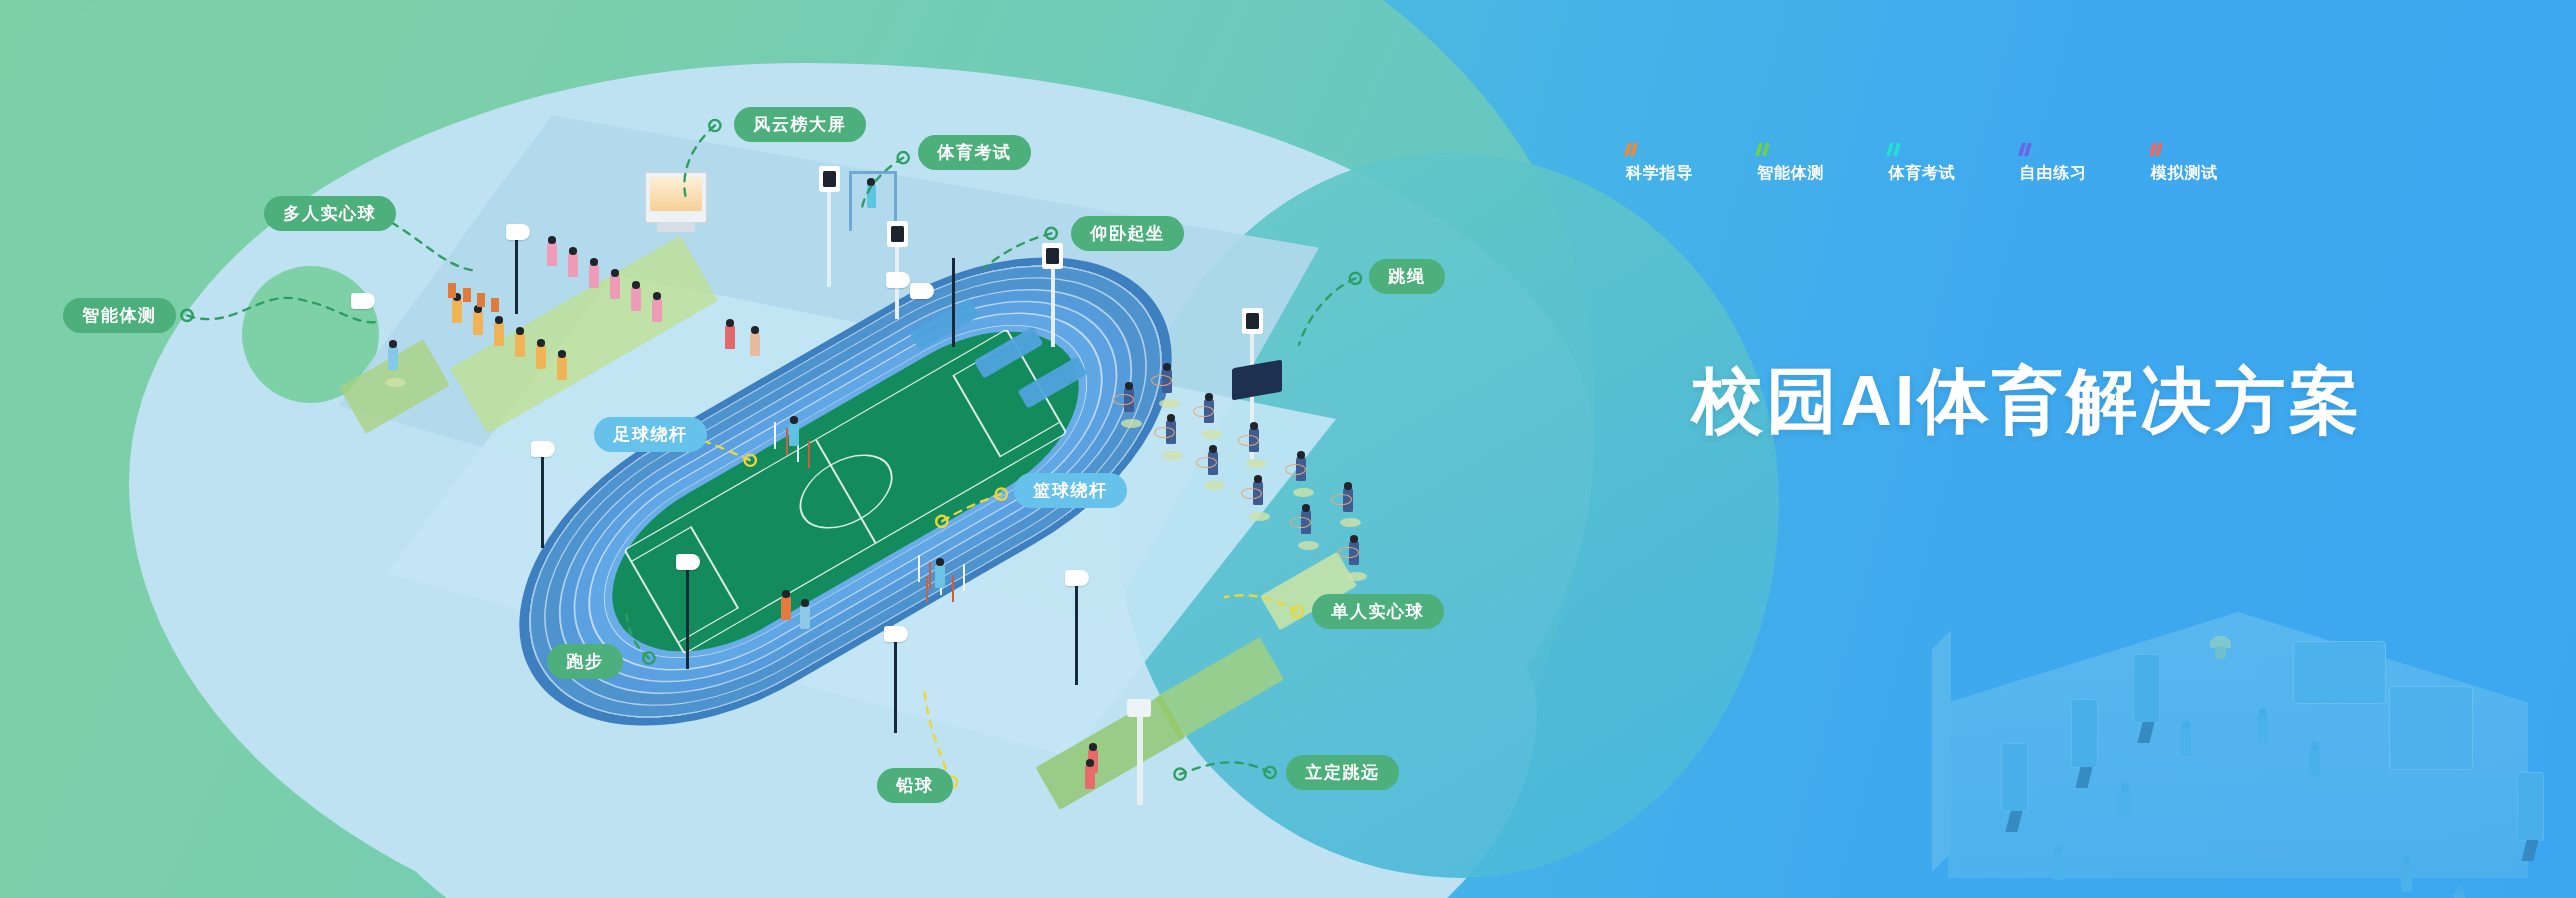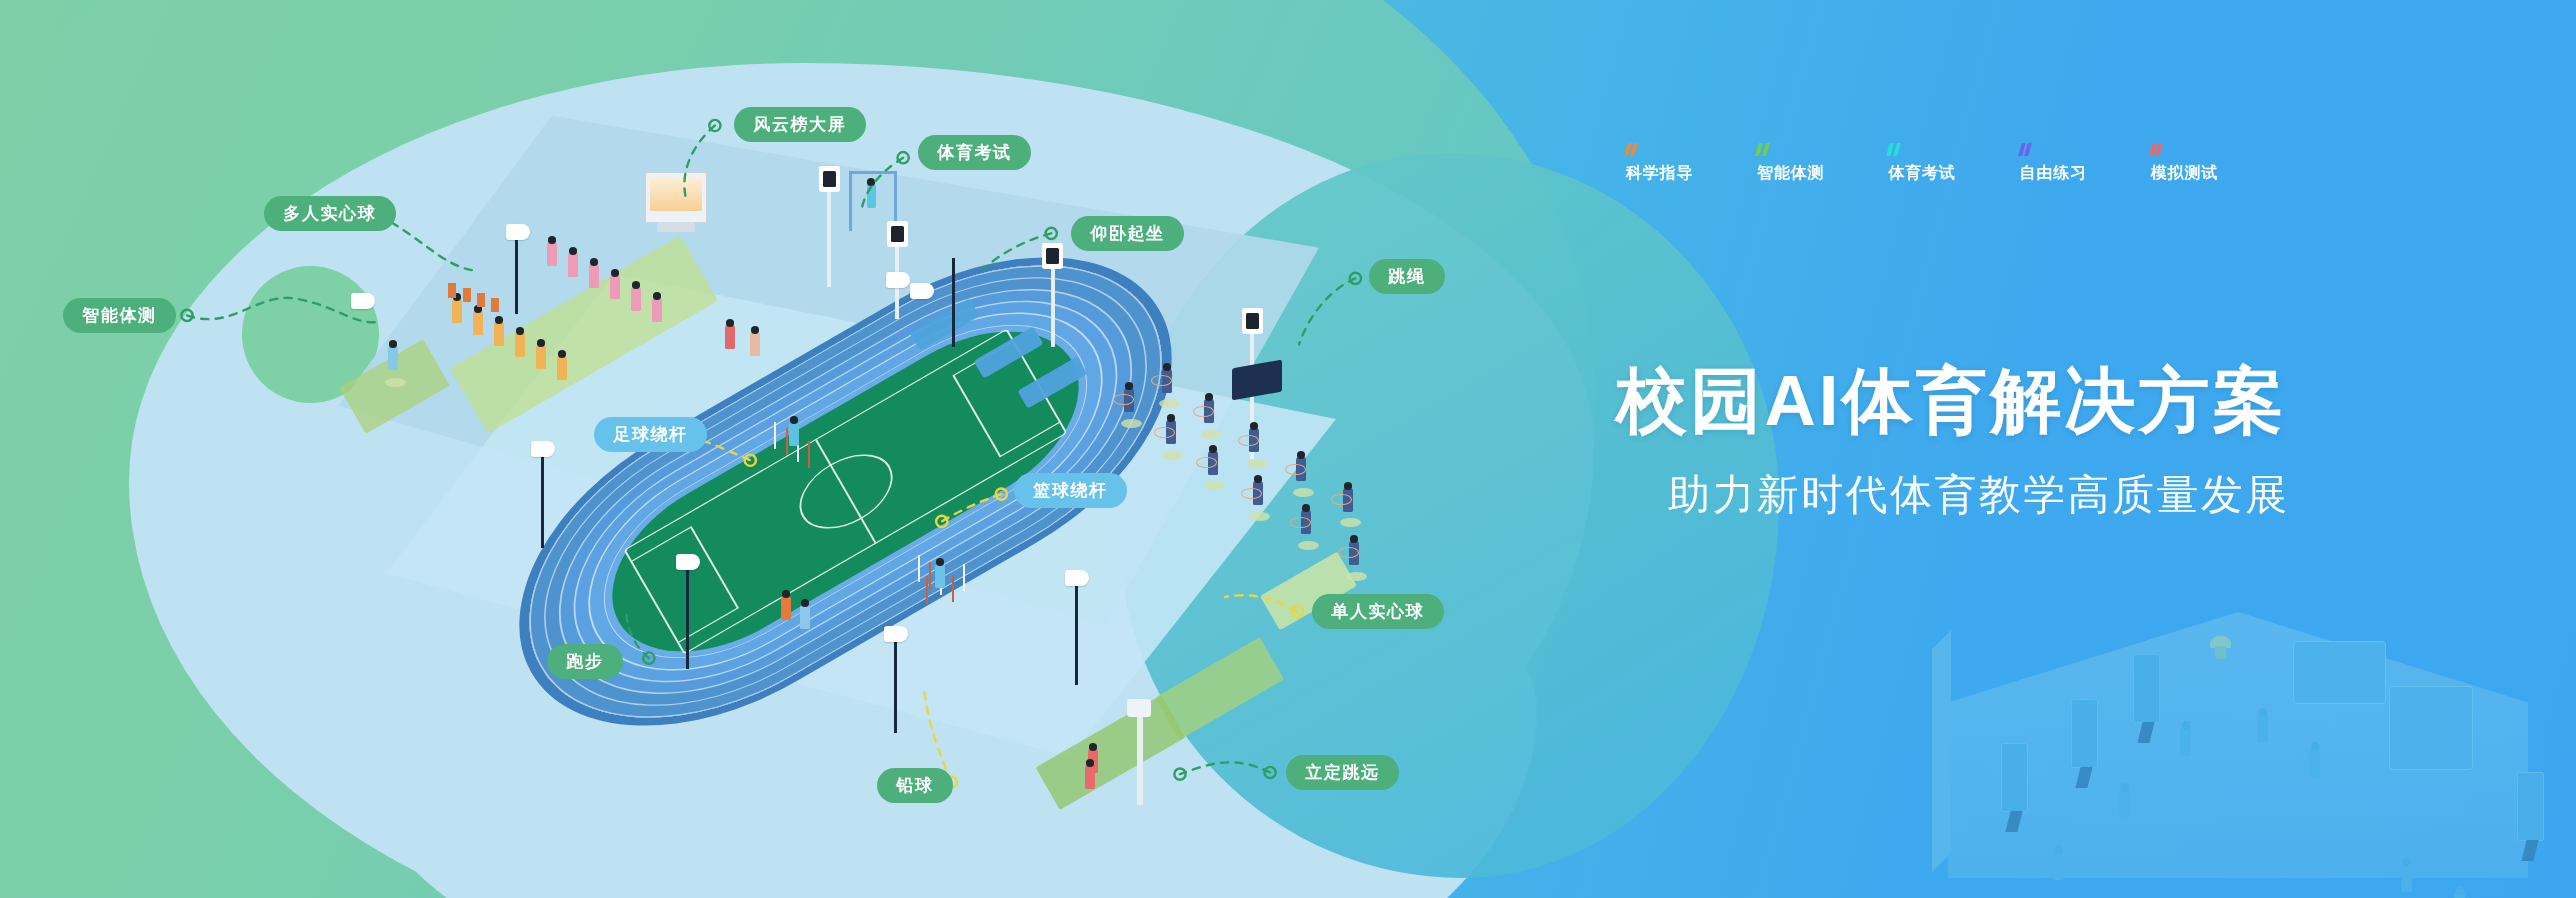"校园AI体育解决方案" .headline { left: 1616px -> 1692px }
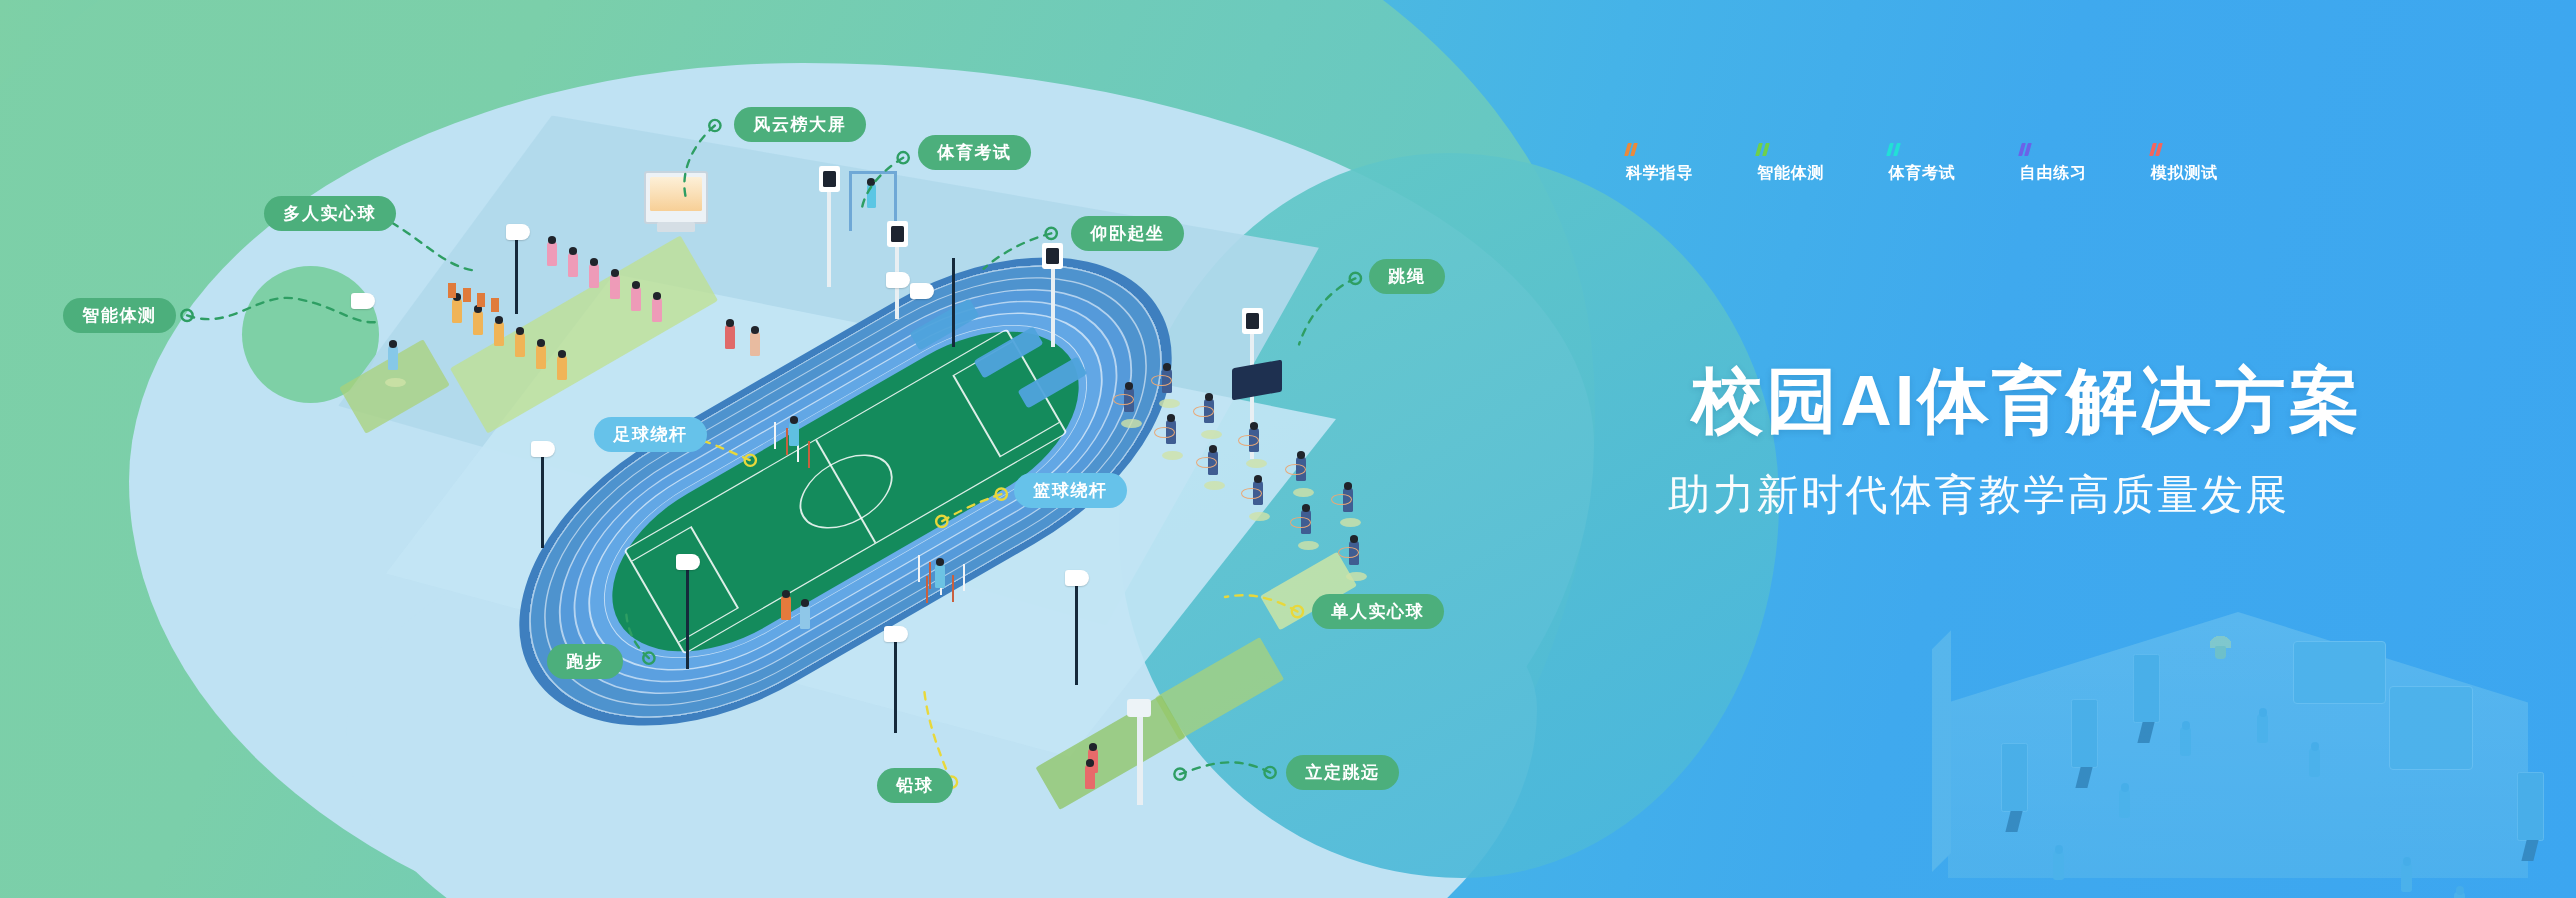"助力新时代体育教学高质量发展" div.subline { html: <div>助力新时代体育教学高质量发展</div> -> none }
